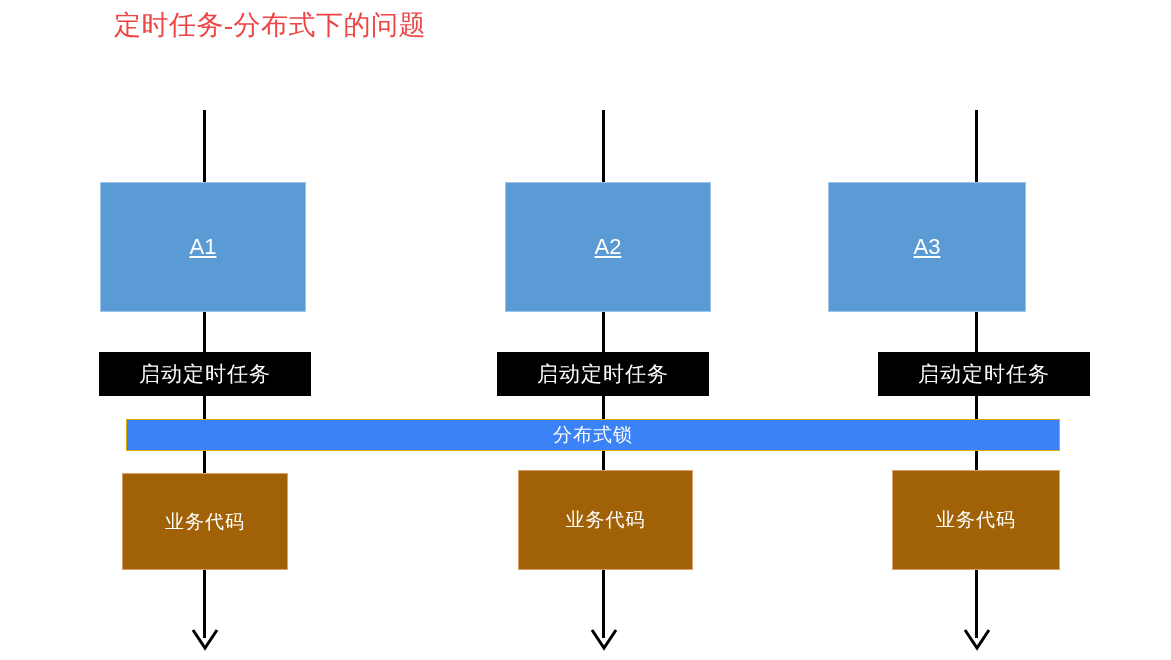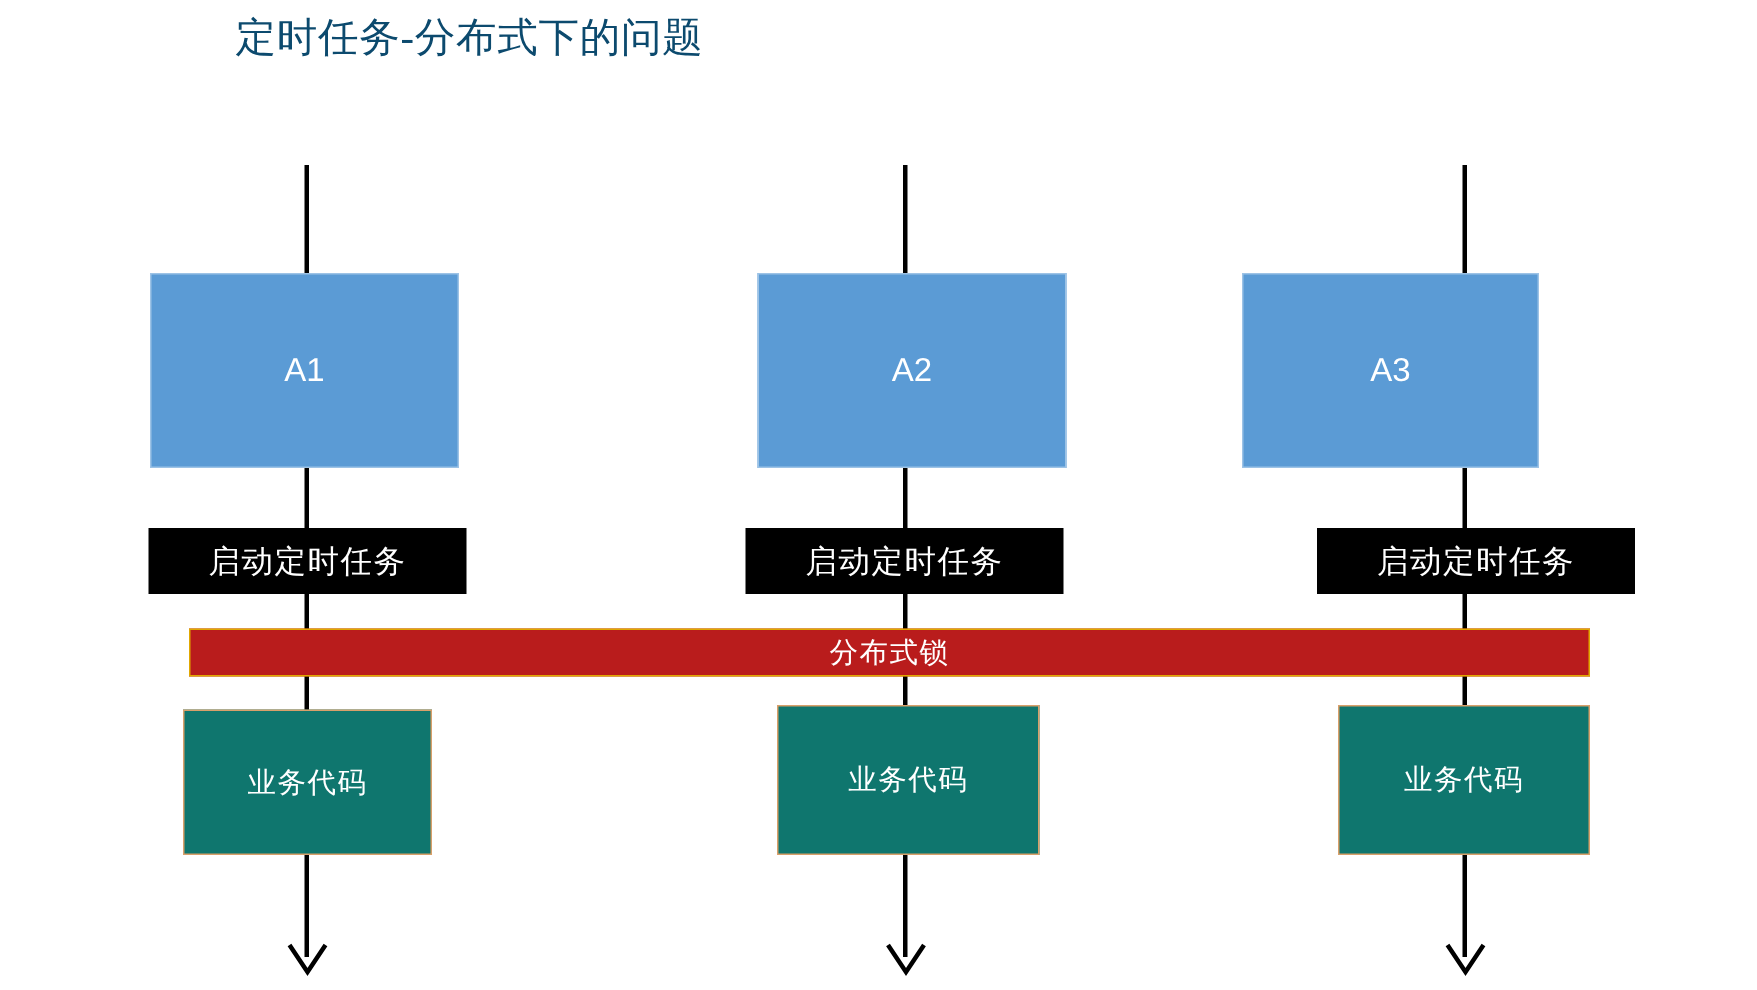"定时任务-分布式下的问题" .page-title { color: #0c4a6e -> #ef4444; margin-left: 43px -> none }
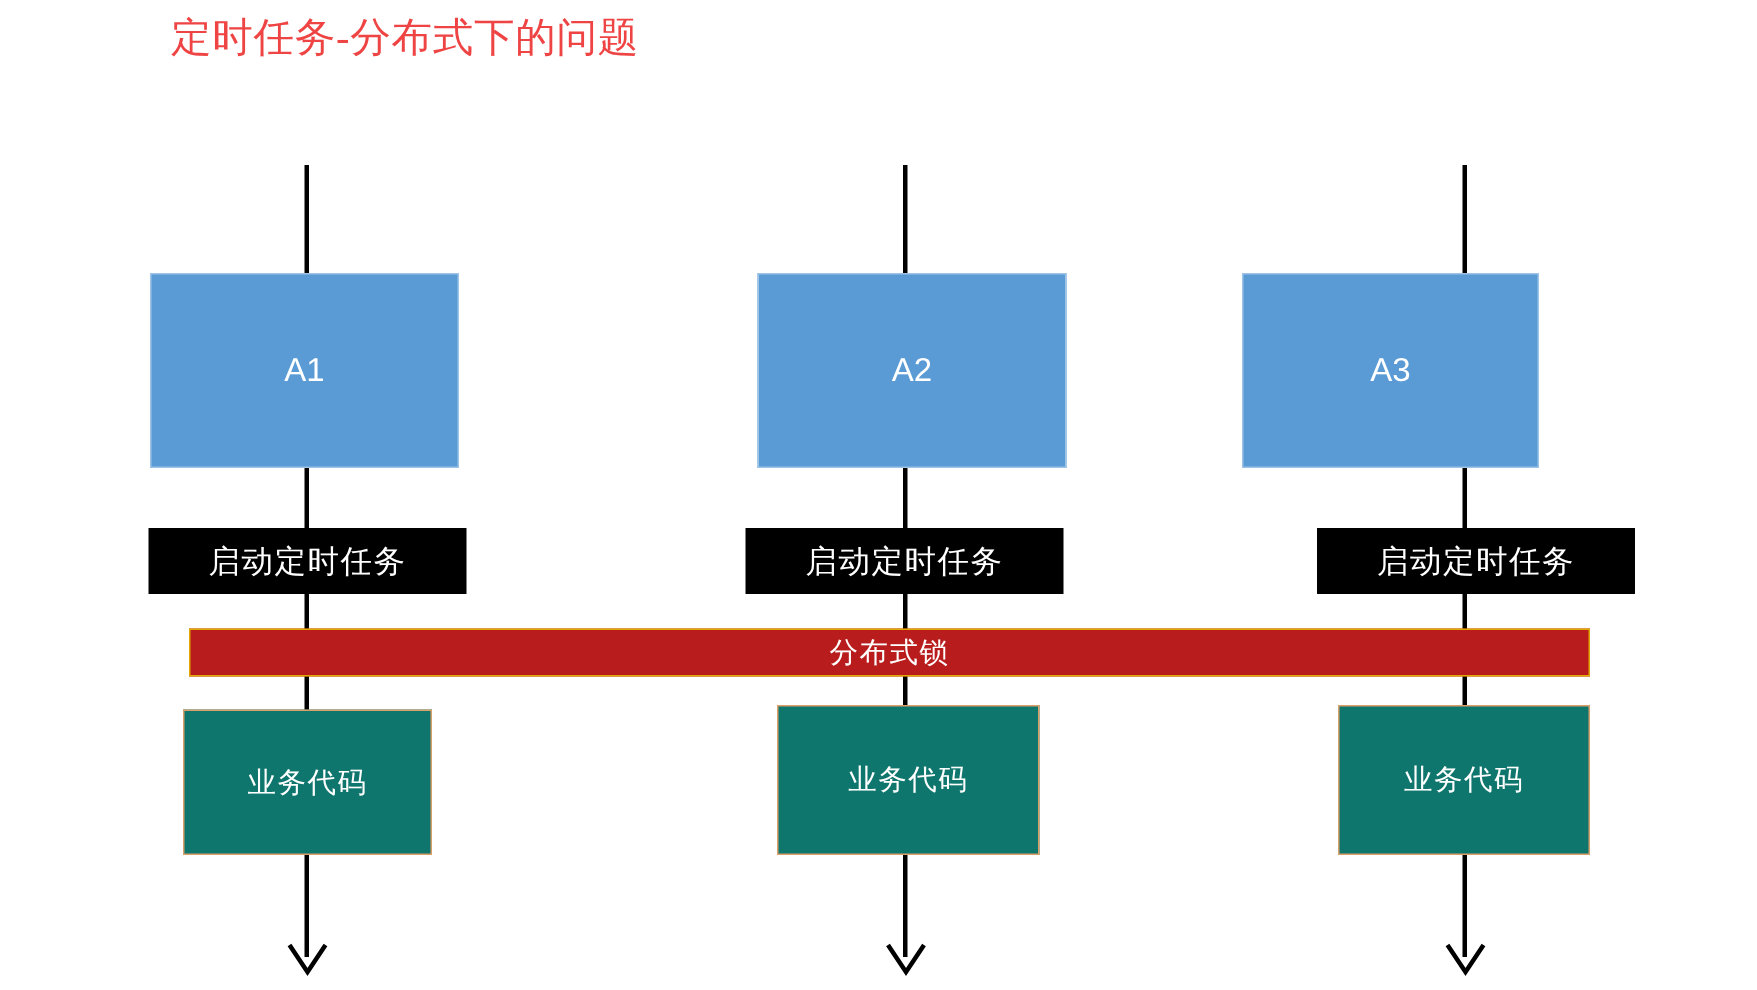"A1" .node-actor { text-decoration: none -> underline }
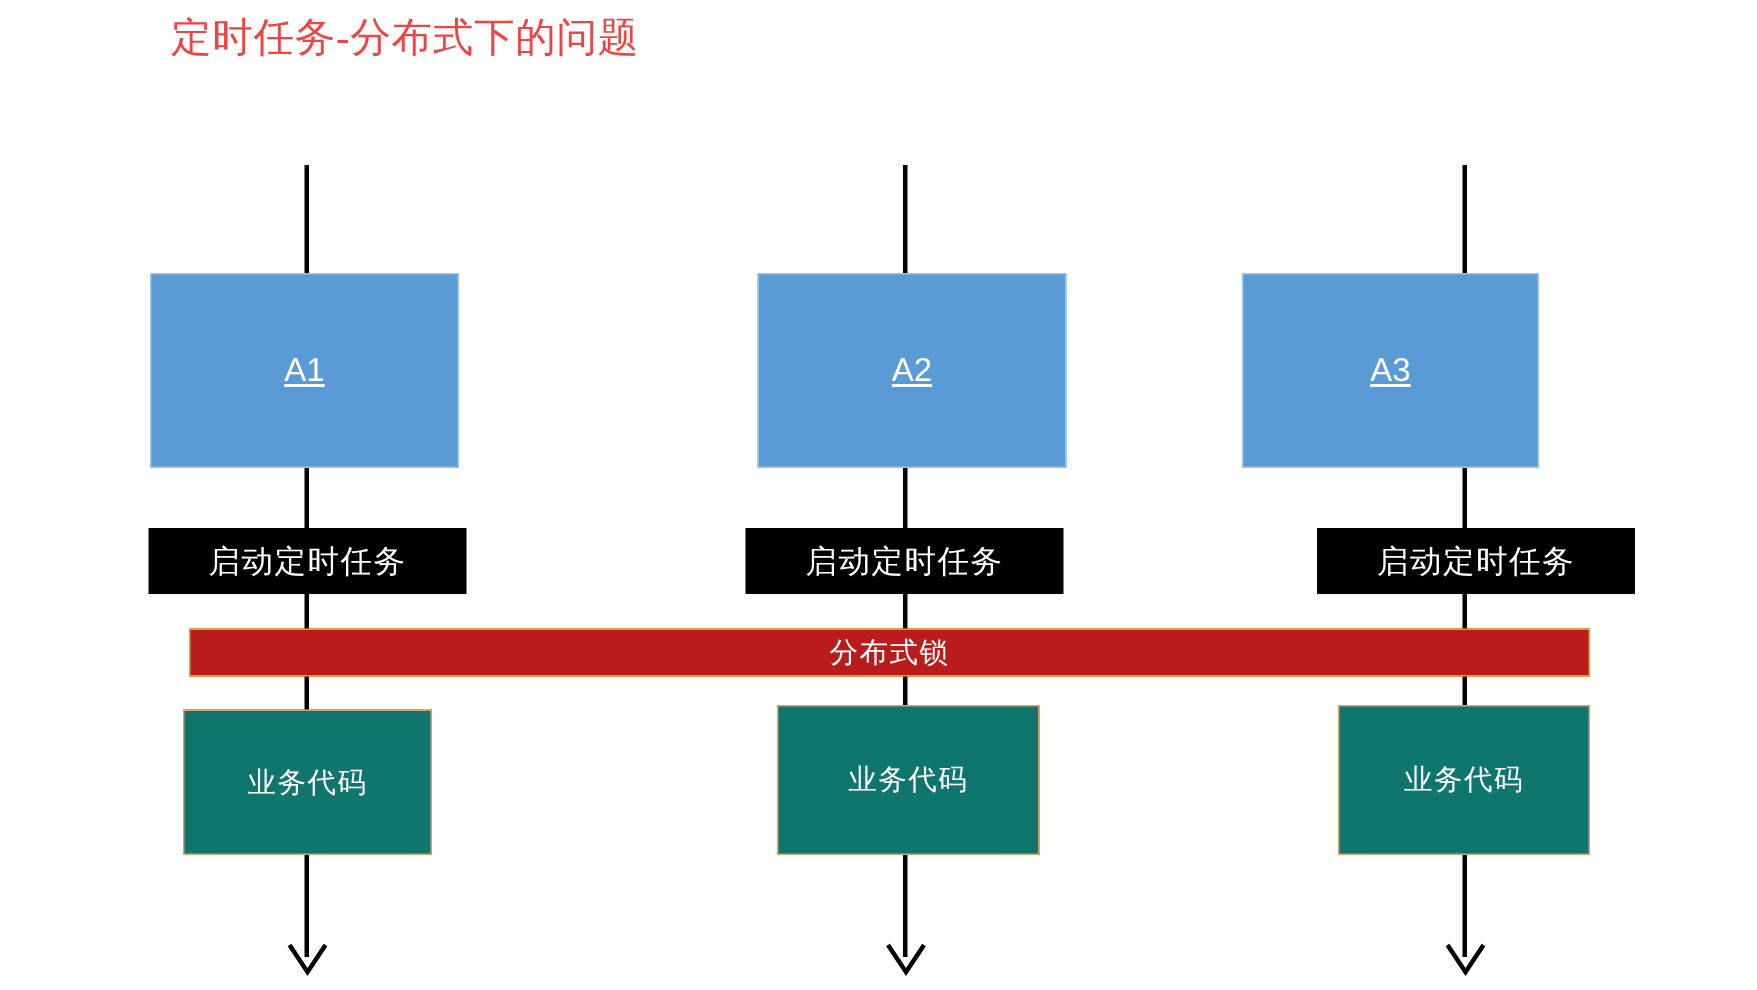"分布式锁" .node-lock { background: #b91c1c -> #3b82f6 }
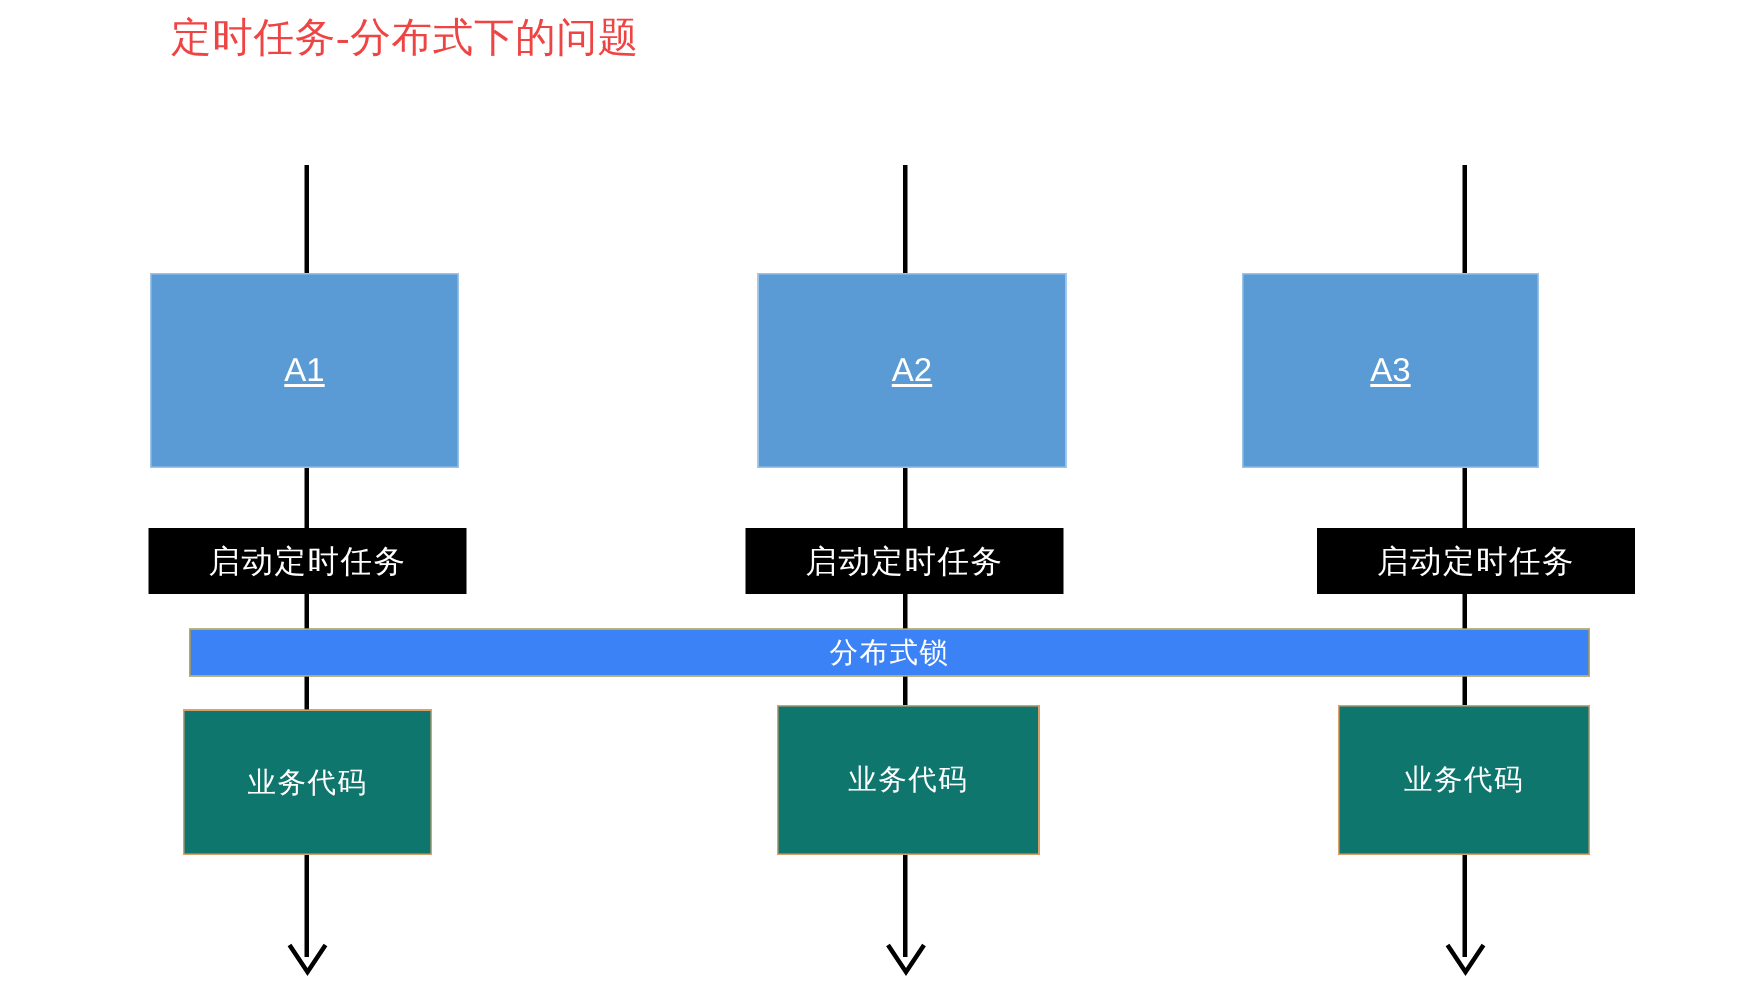"业务代码" .node-biz { background: #0f766e -> #a16207 }
